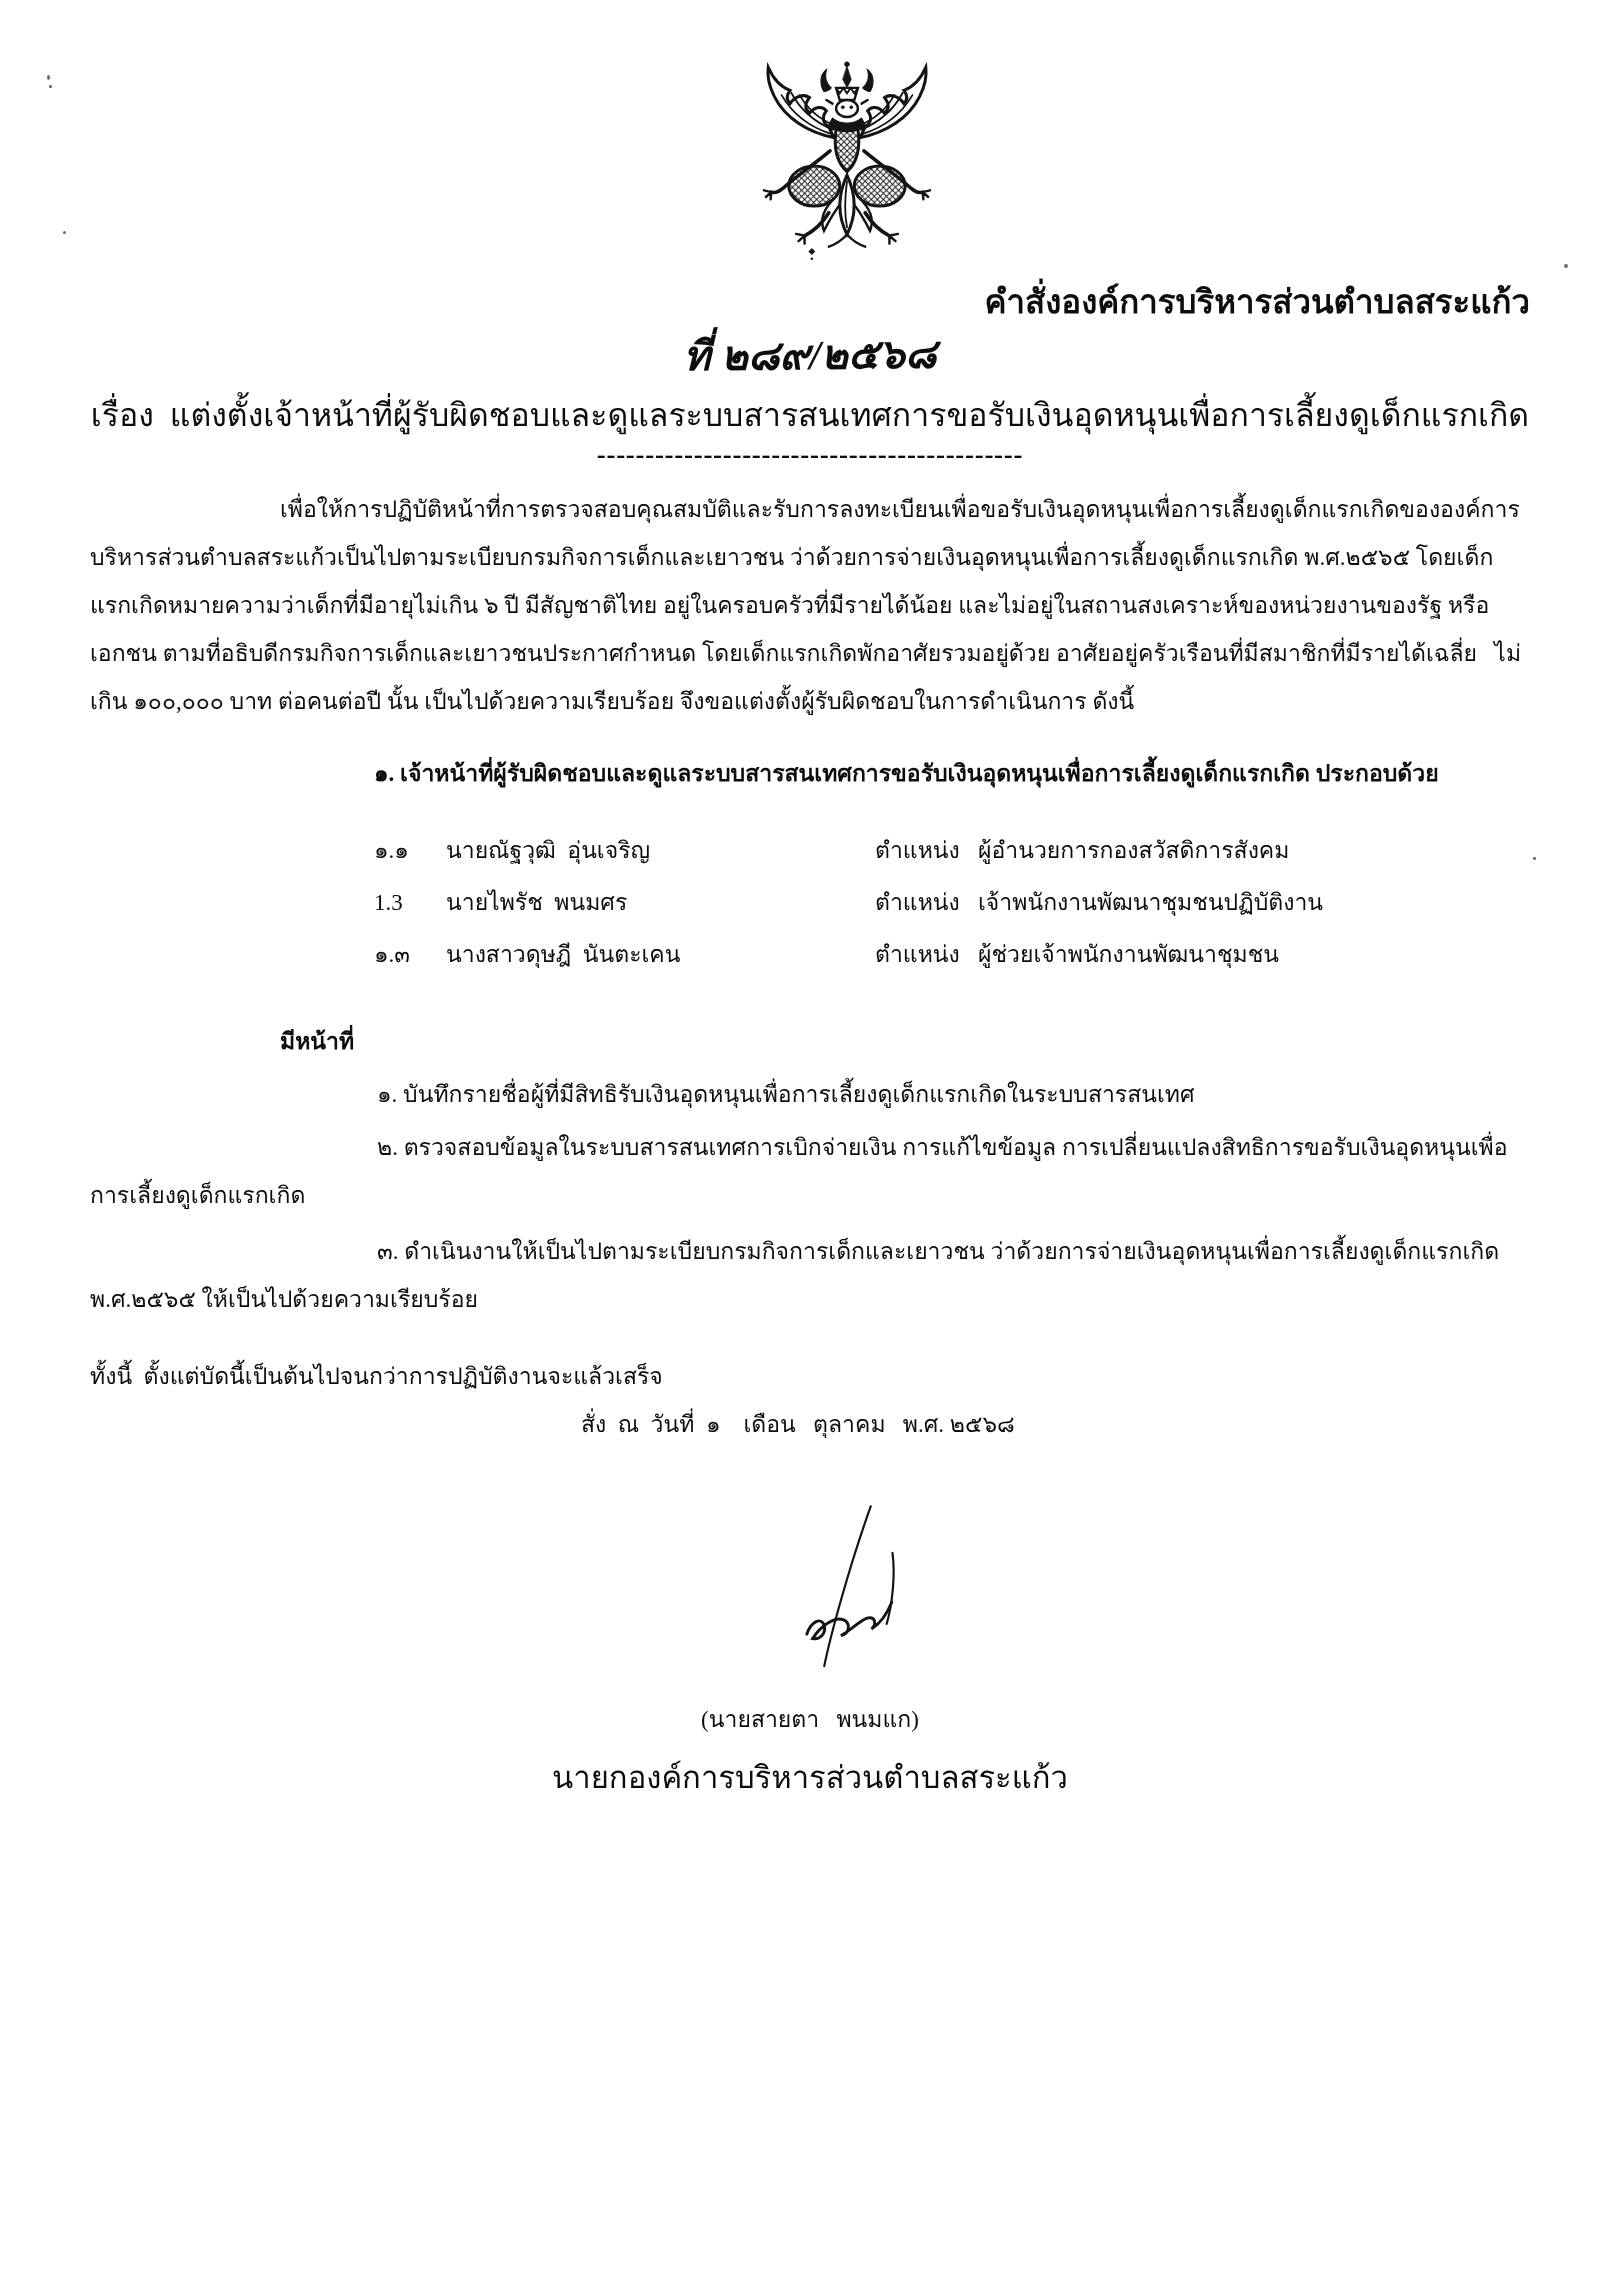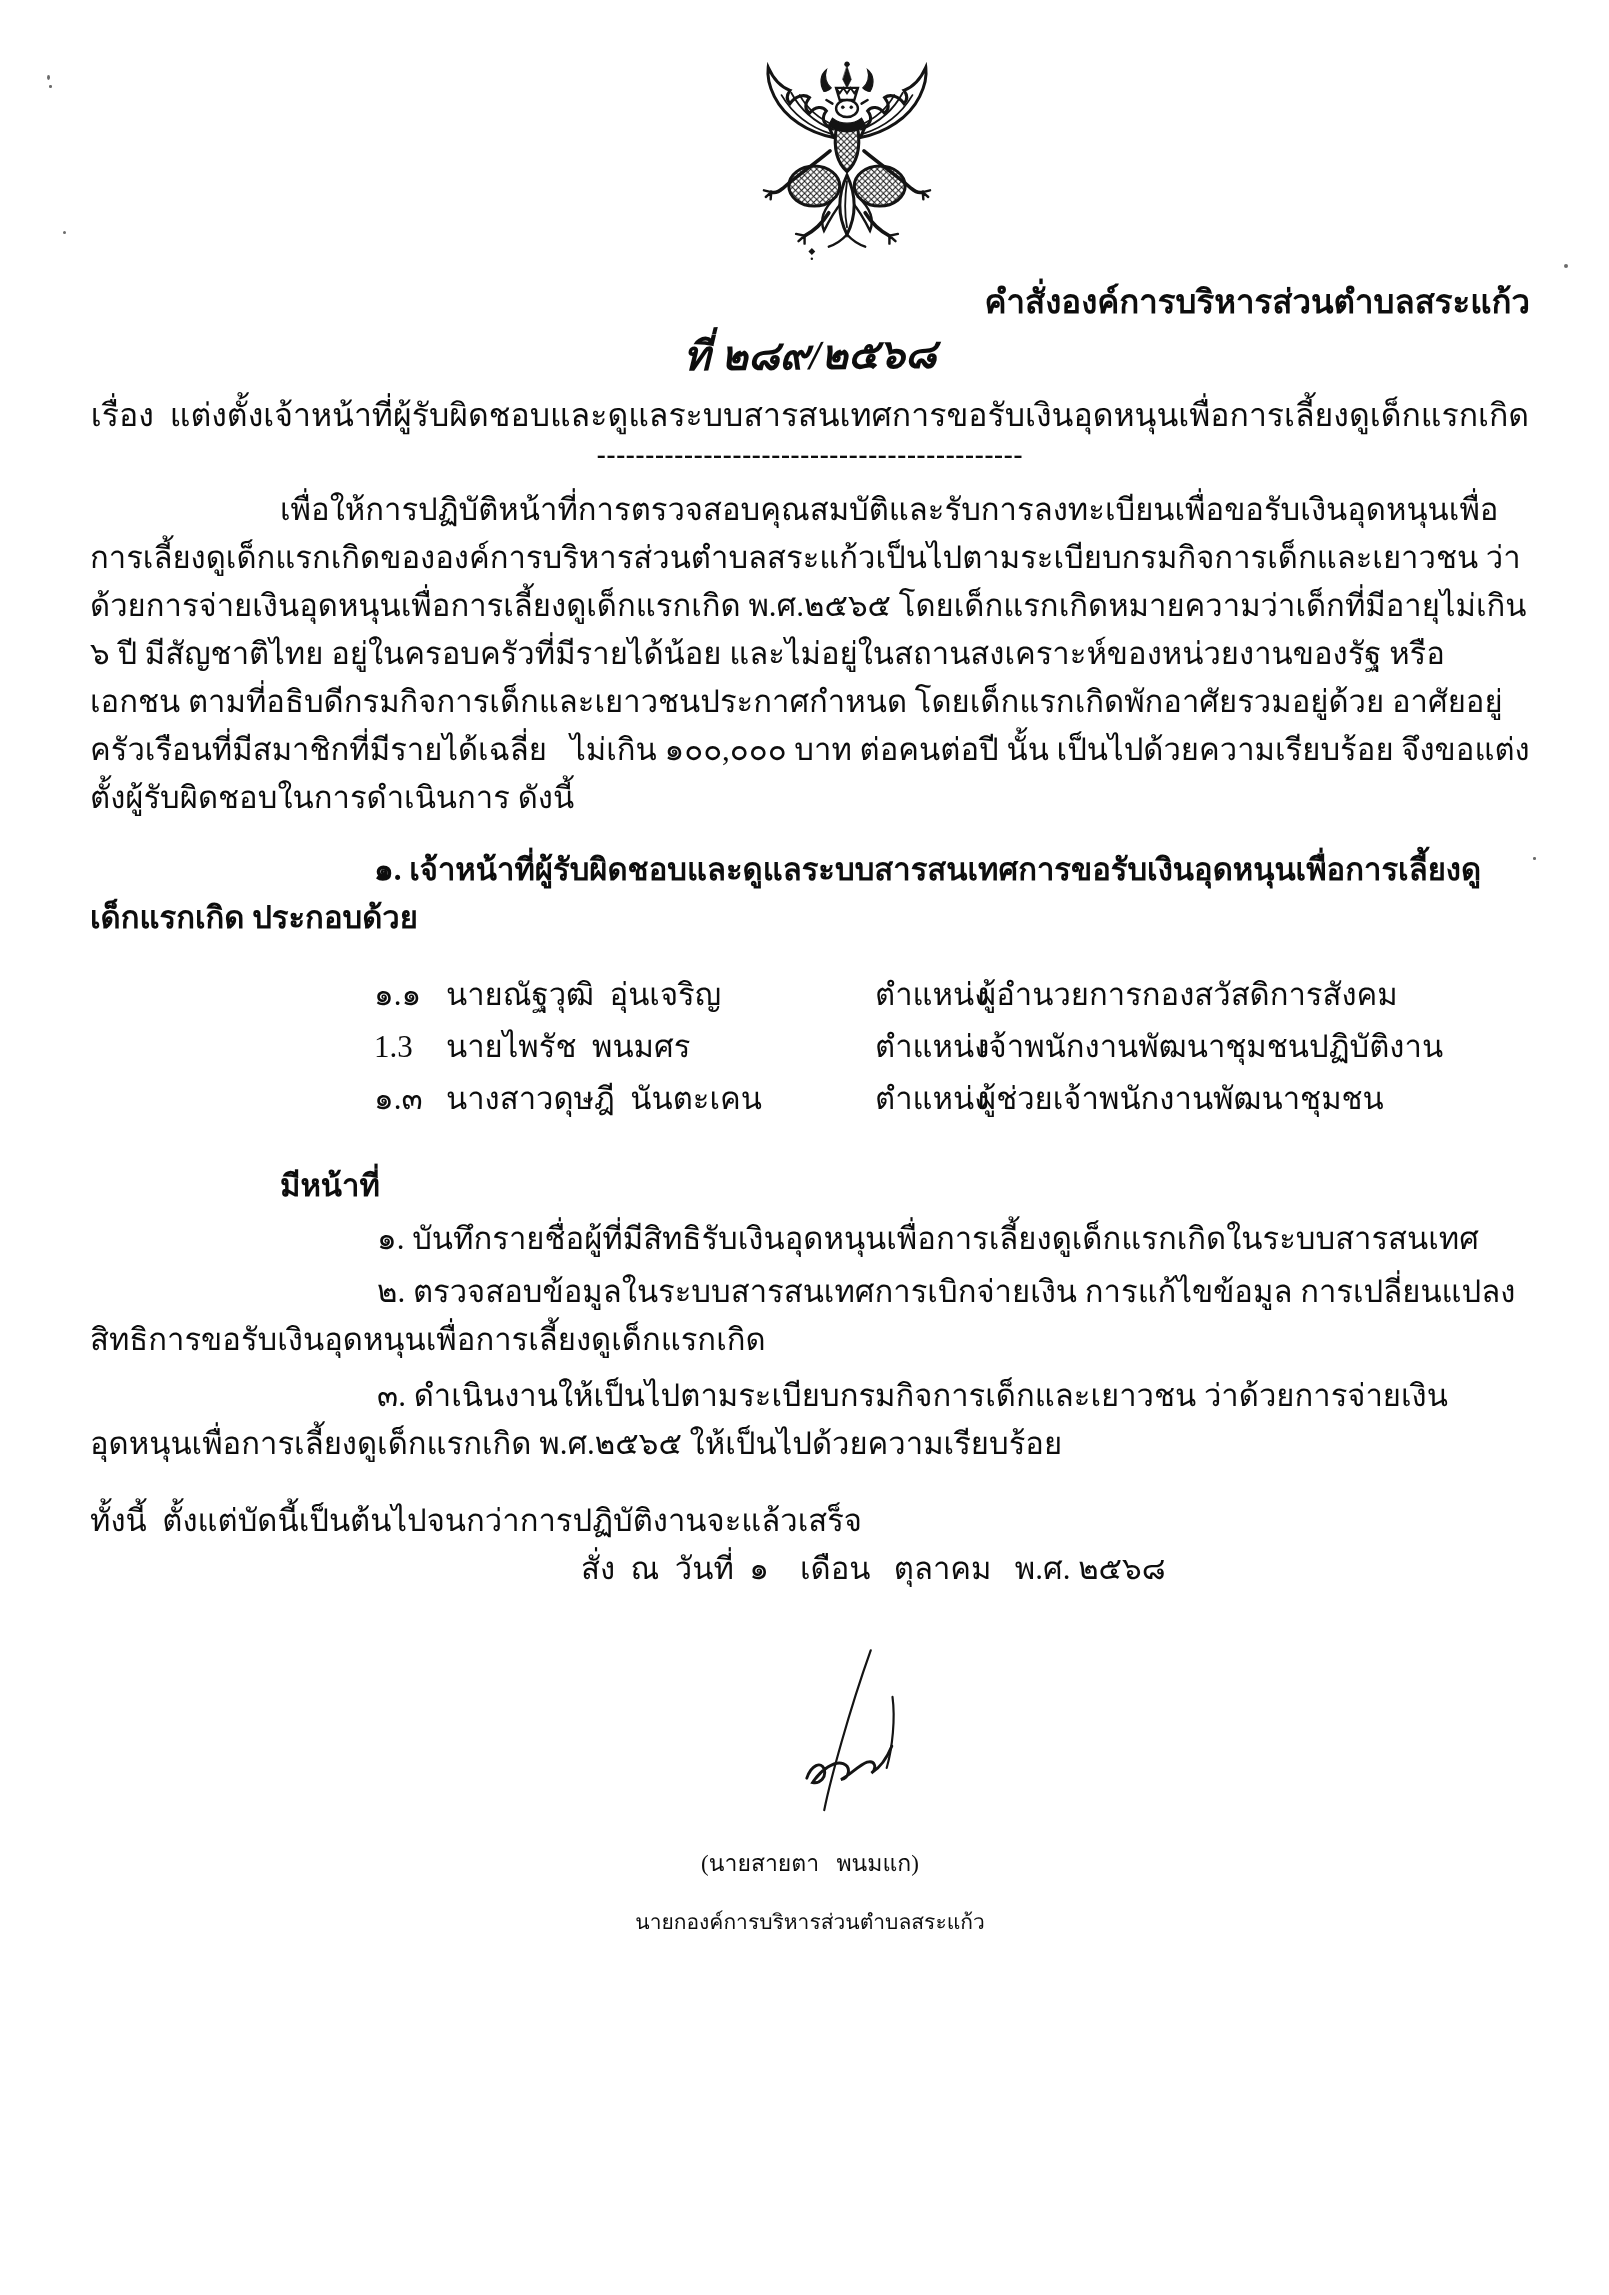"เพื่อให้การปฏิบัติหน้าที่การตรวจสอบคุณสม" .bodytext { font-size: 31px -> 23px }
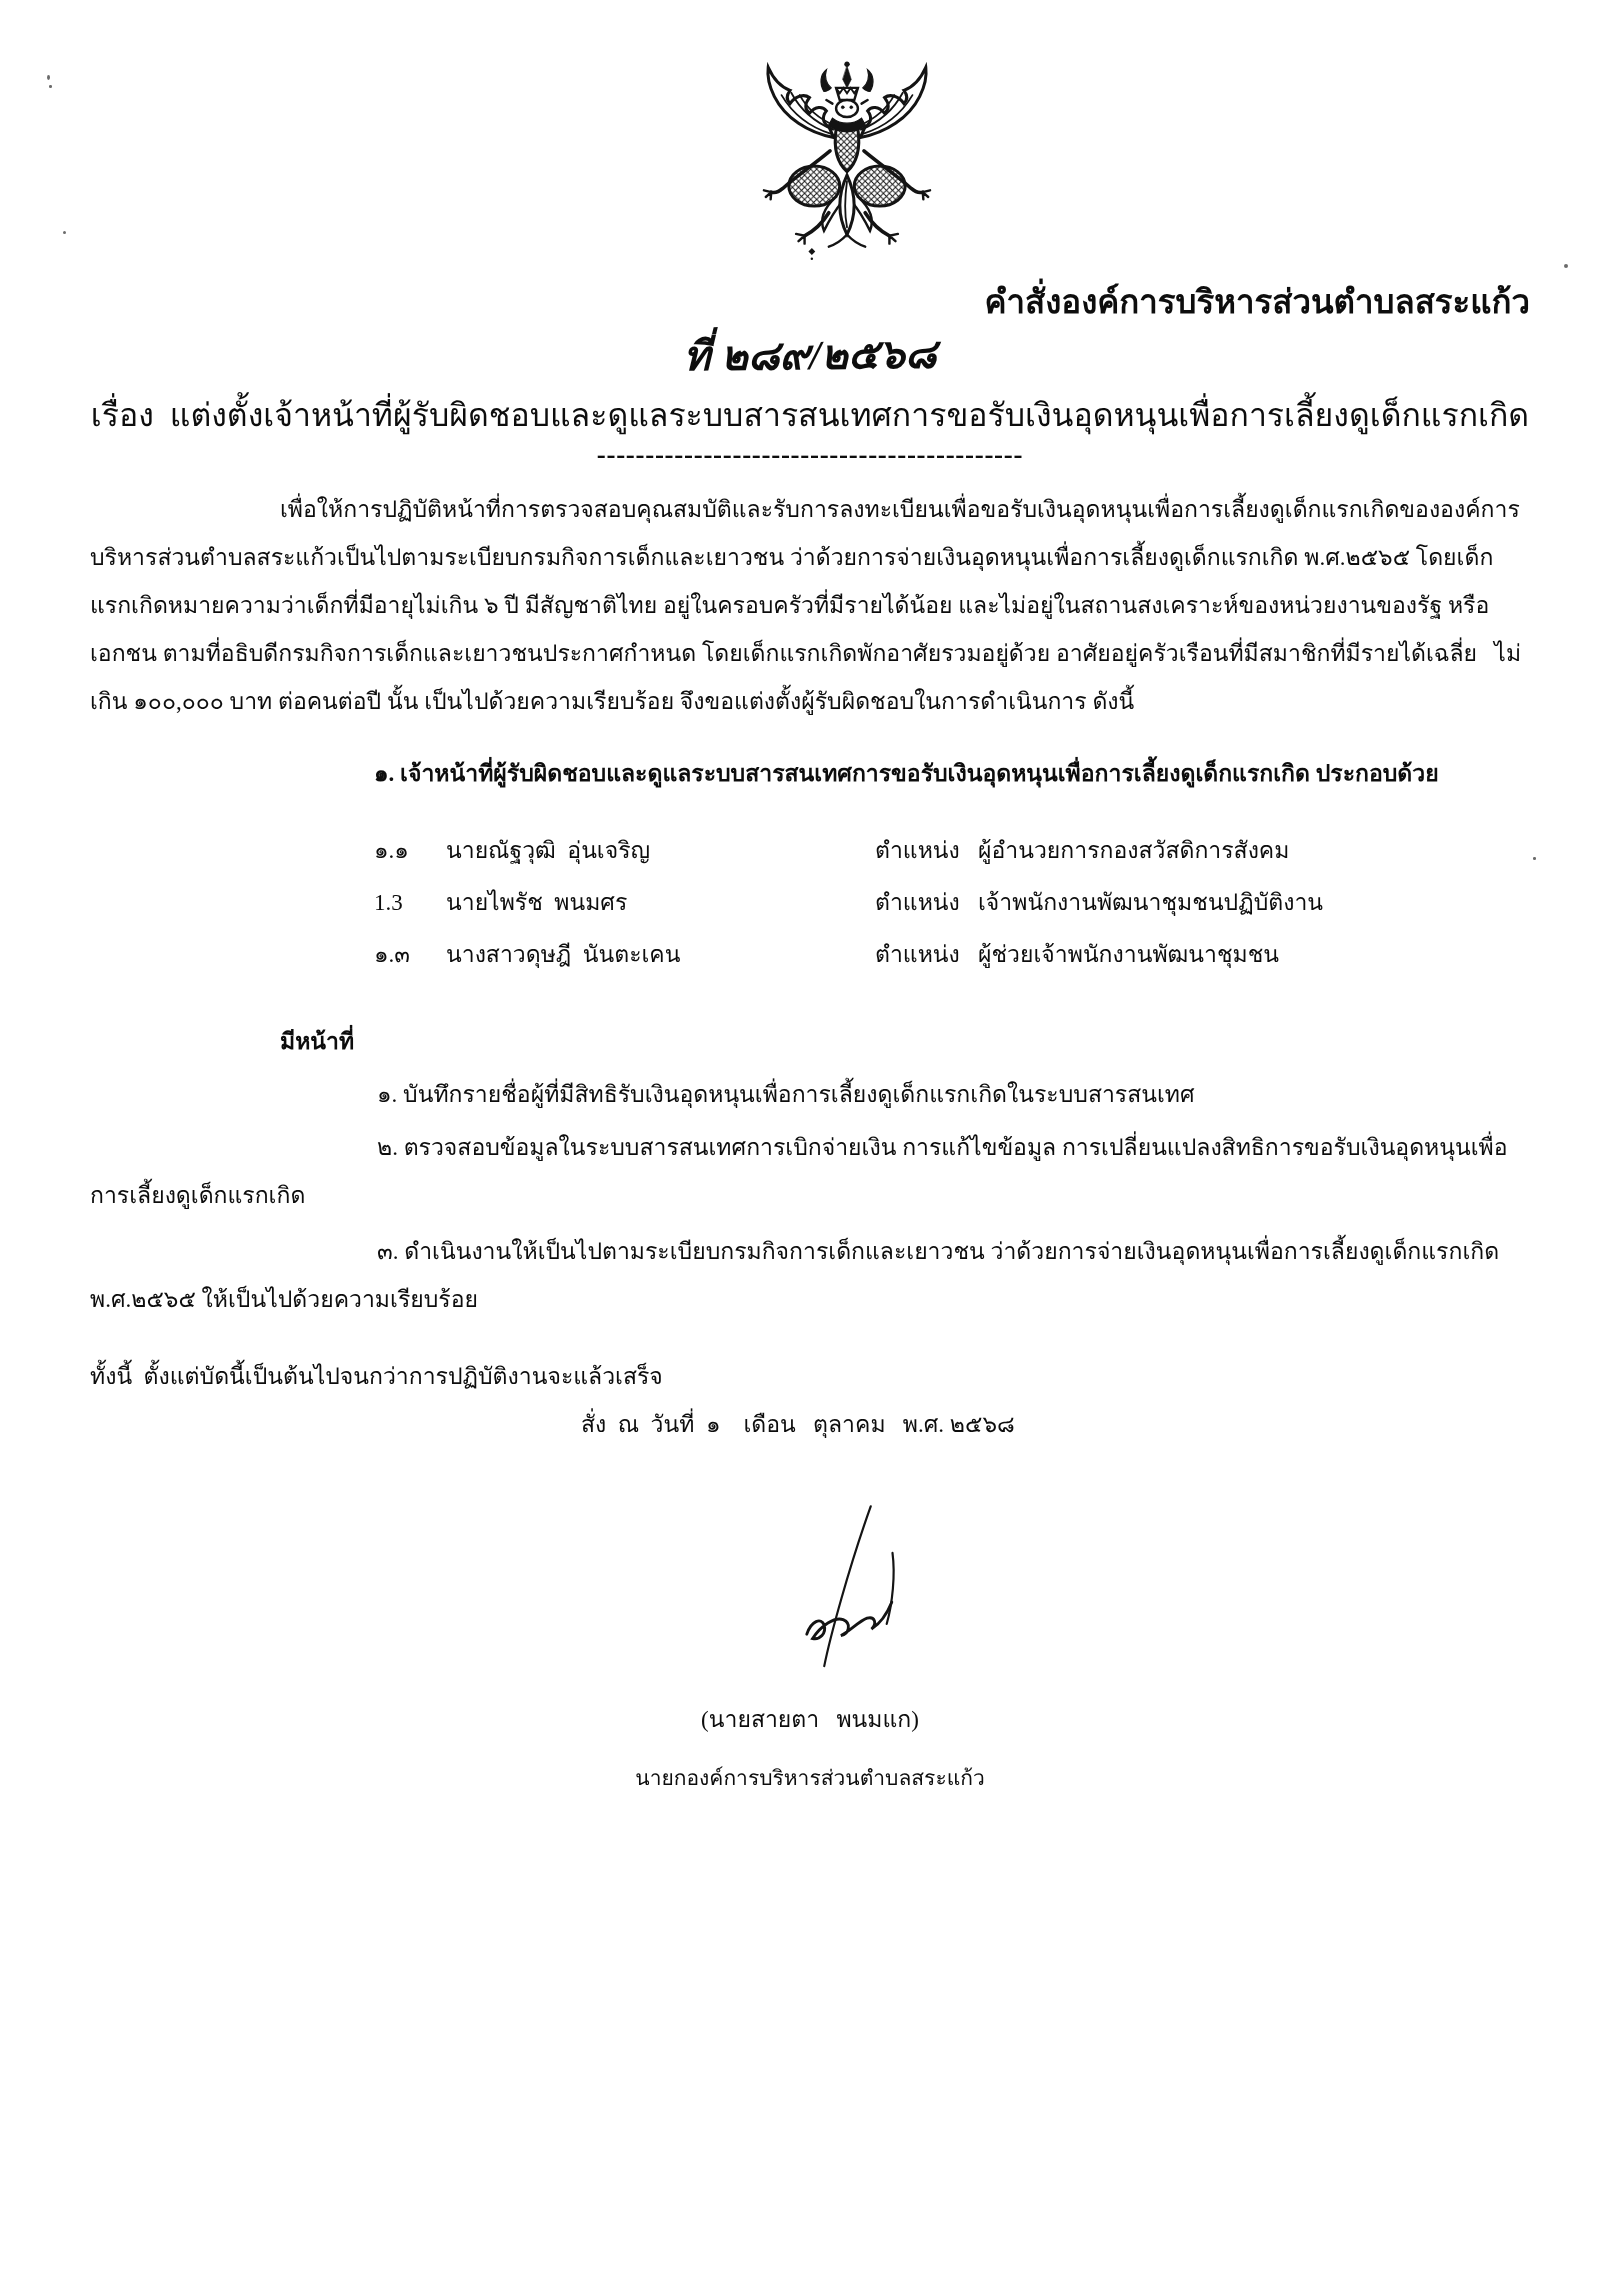"นายกองค์การบริหารส่วนตำบลสระแก้ว" .signer-pos { font-size: 21px -> 31px }
